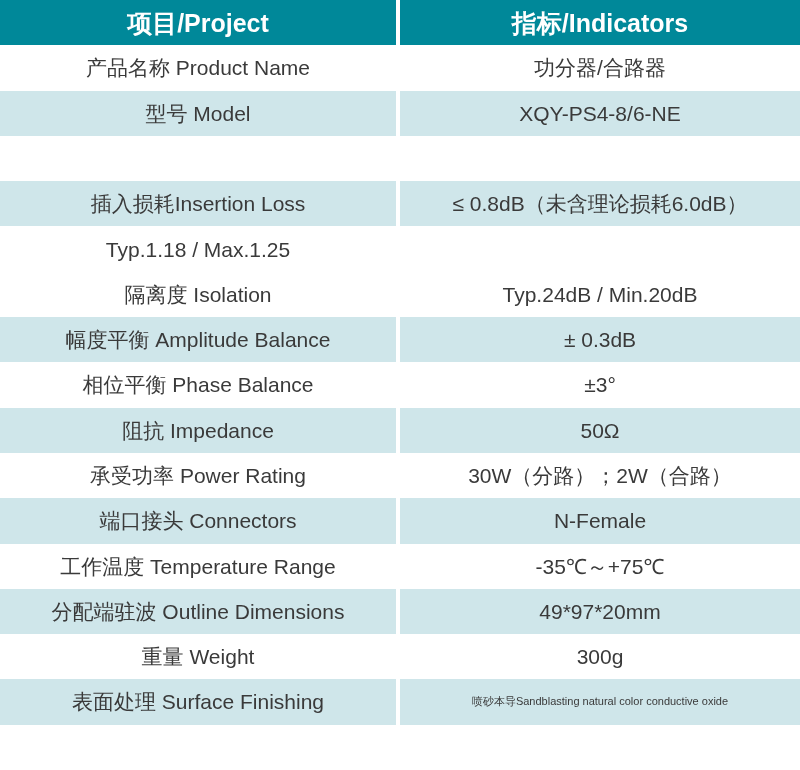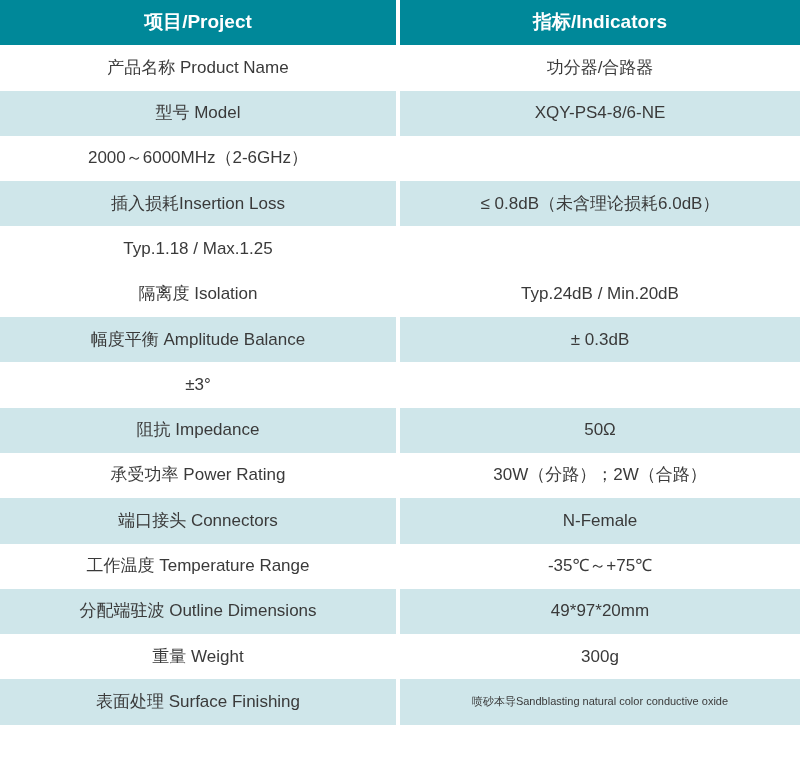"项目/Project" .row.header .cell { font-size: 19px -> 25px }
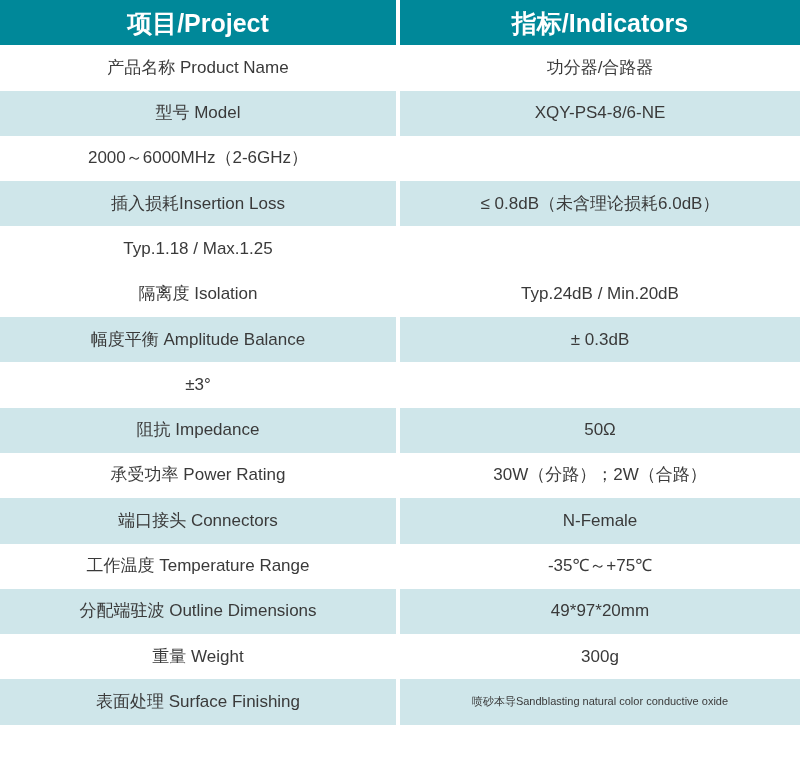"产品名称 Product Name" .cell { font-size: 17px -> 21px }
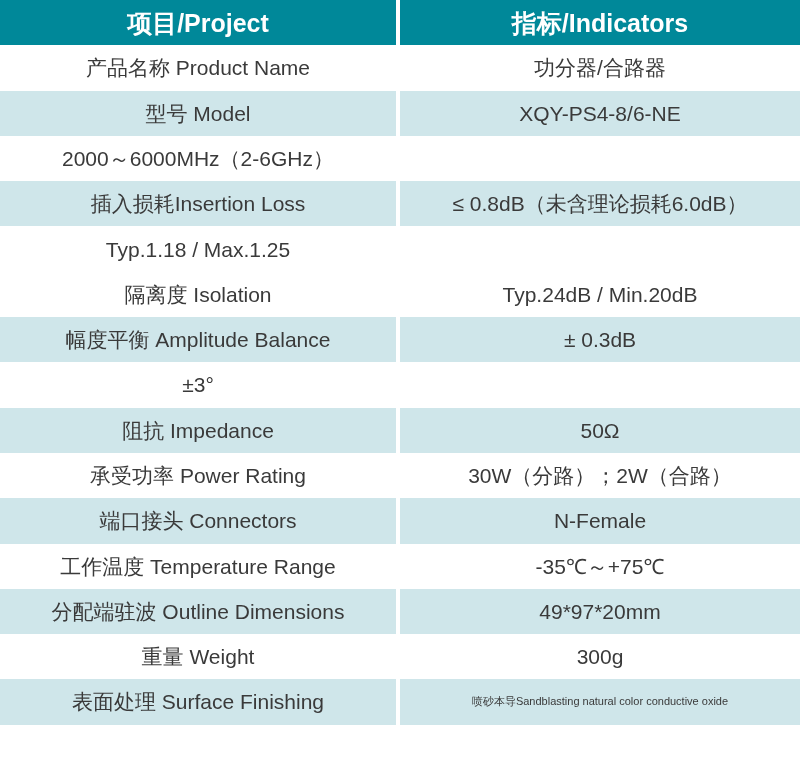"2000～6000MHz（2-6GHz）" div.cell { html: <div>2000～6000MHz（2-6GHz）</div> -> none }
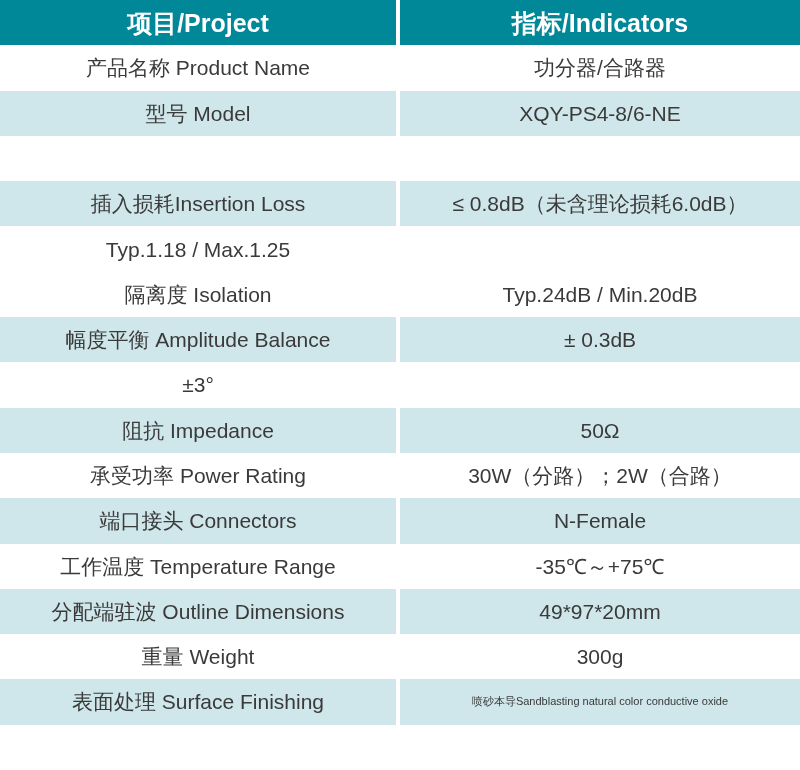"相位平衡 Phase Balance" div.cell { html: none -> <div>相位平衡 Phase Balance</div> }
